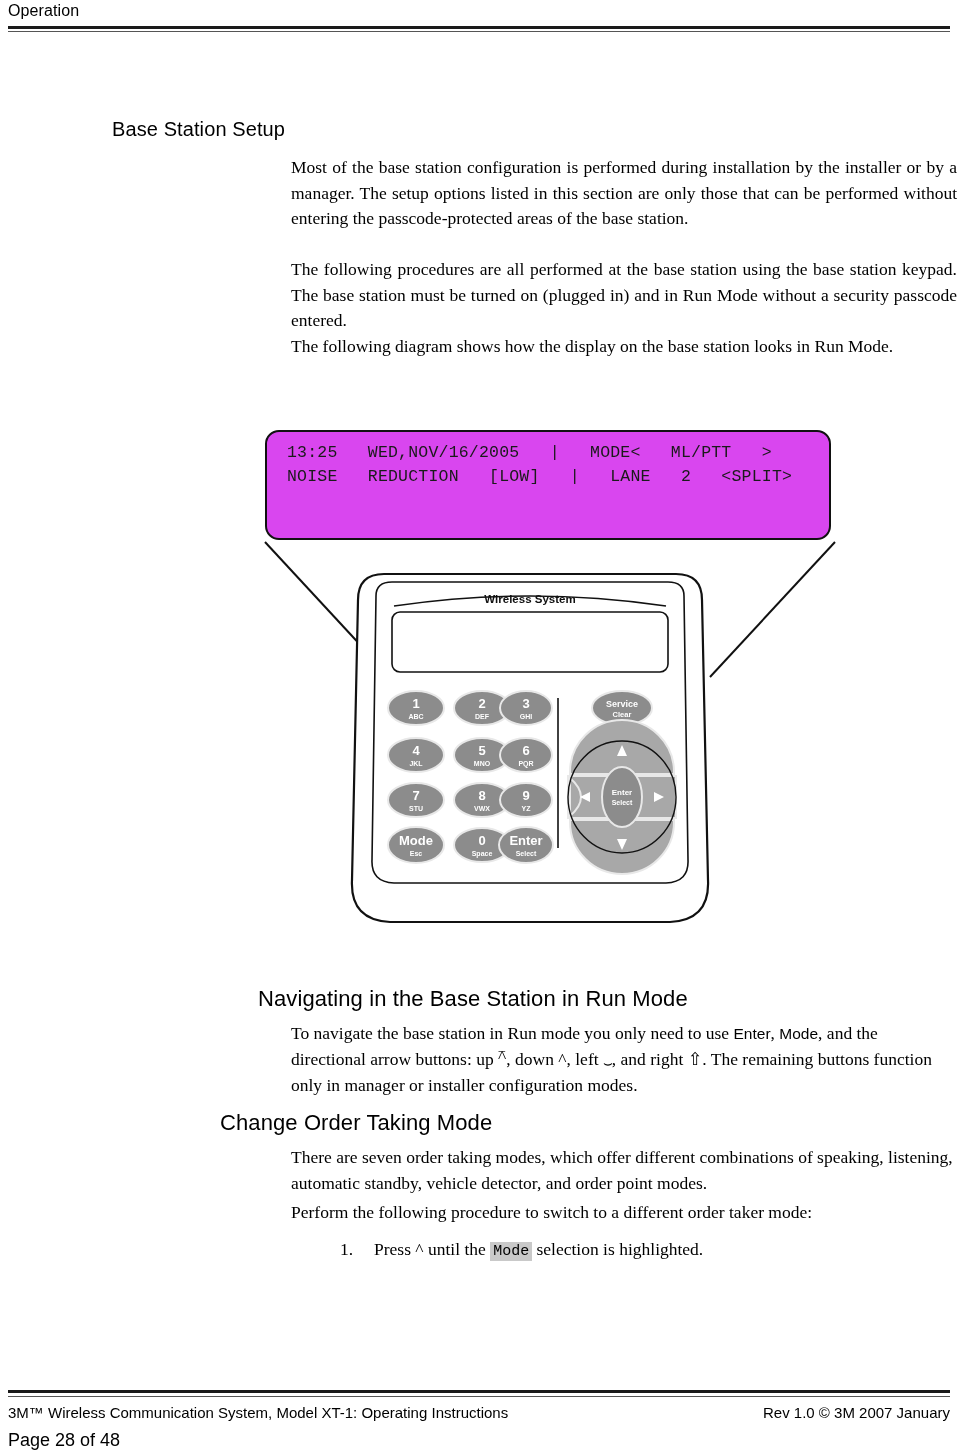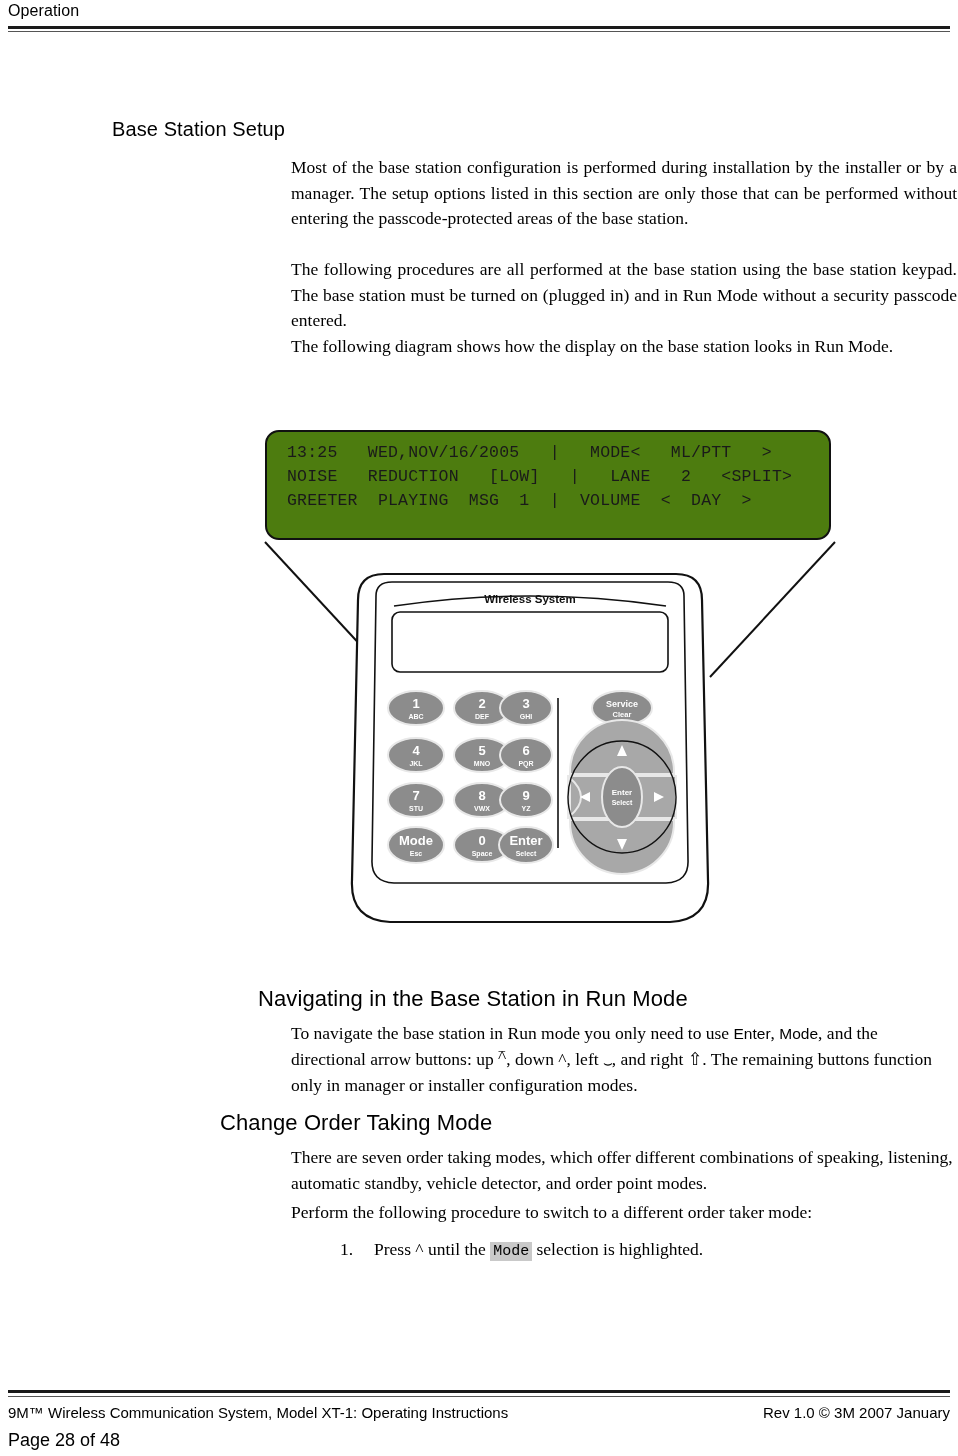"13:25 WED,NOV/16/2005 | MODE< ML/PTT" .lcd-box { background: #4d7c0f -> #d946ef }
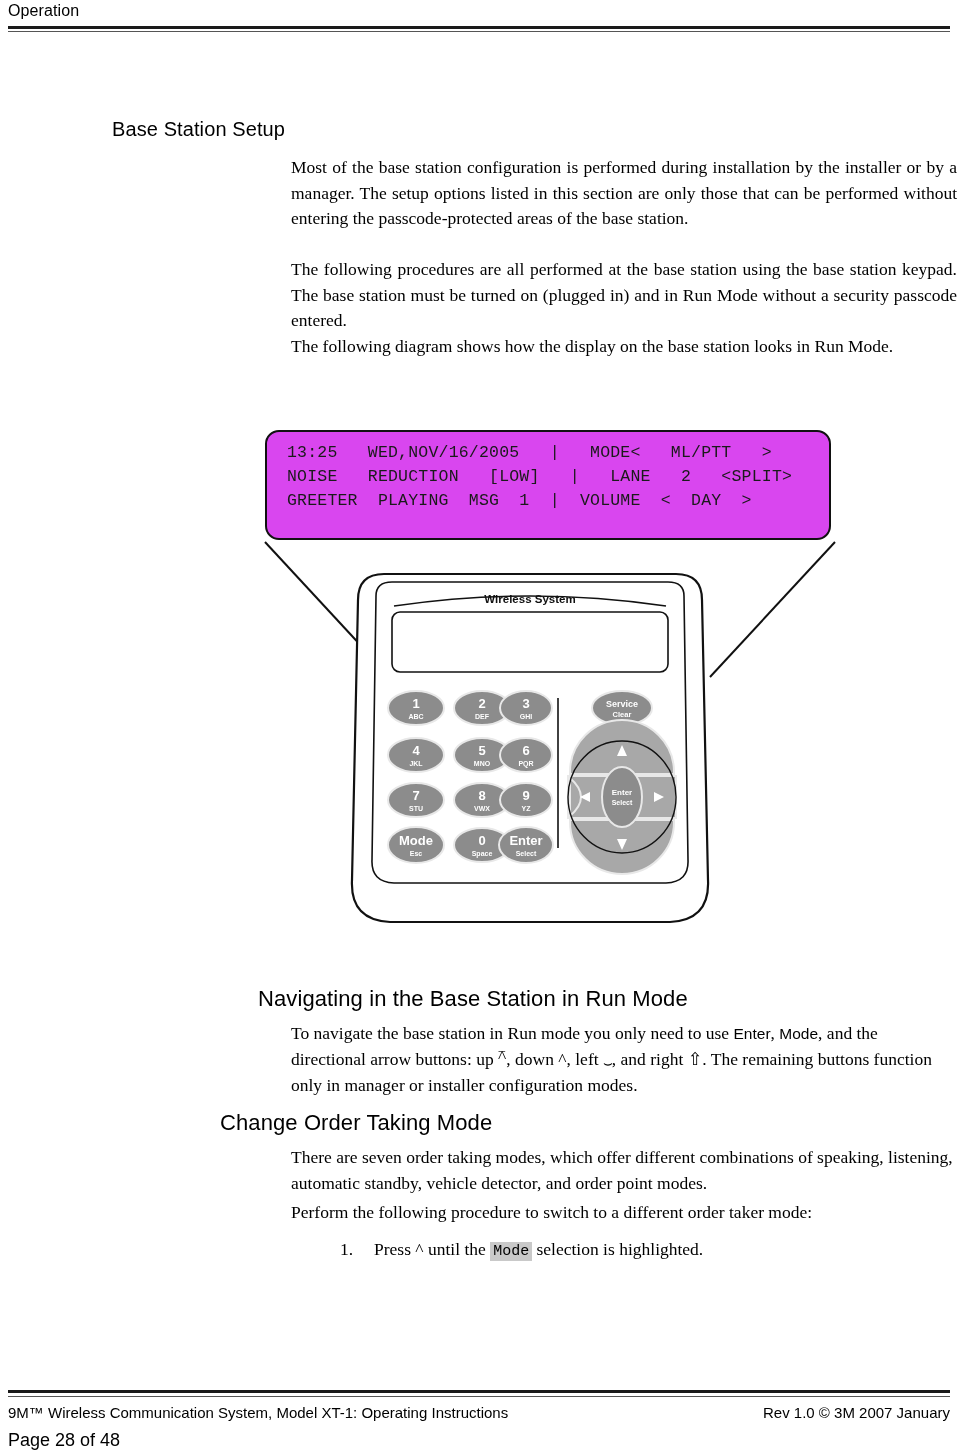"GREETER PLAYING MSG 1 |" div.lcd-lines { html: <div>GREETER PLAYING MSG 1 | VOLUME &lt; DAY &gt;</div> -> none }
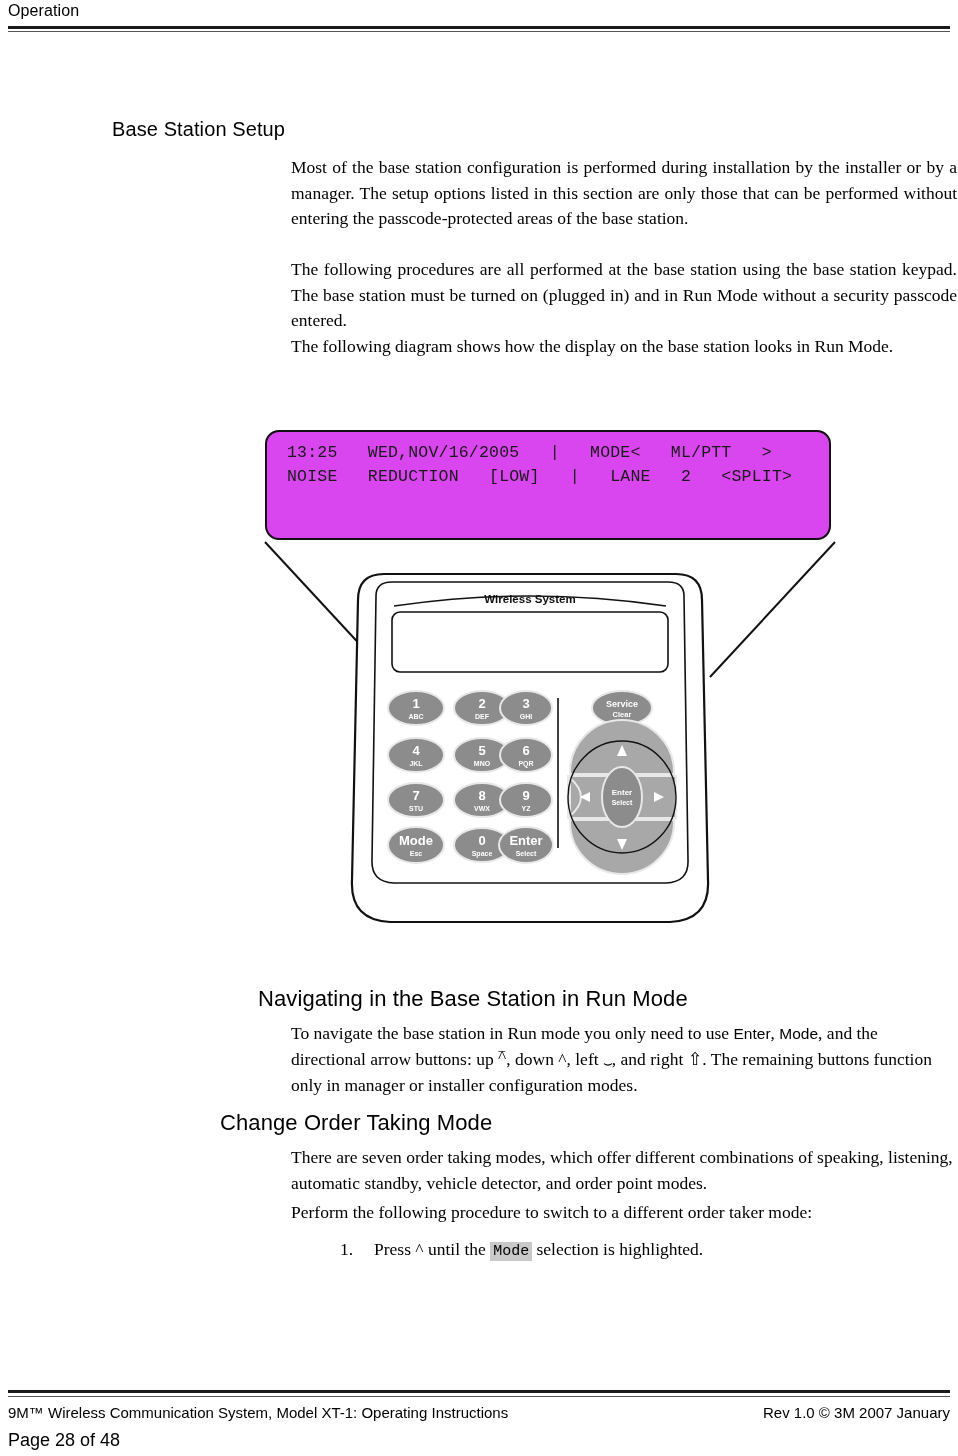"9M™ Wireless Communication System, Model" div.footer-left { text: 9M -> 3M }
